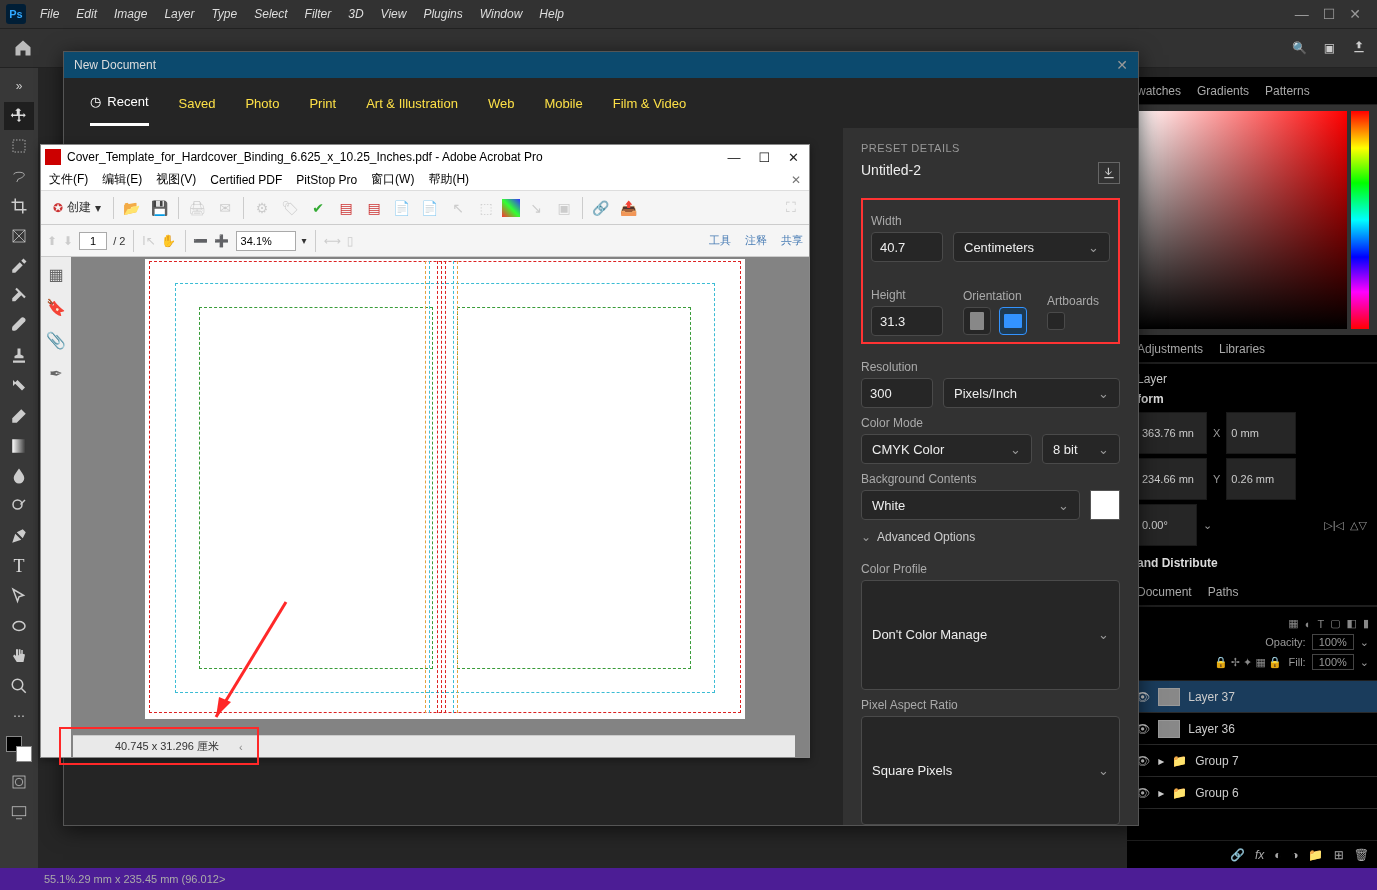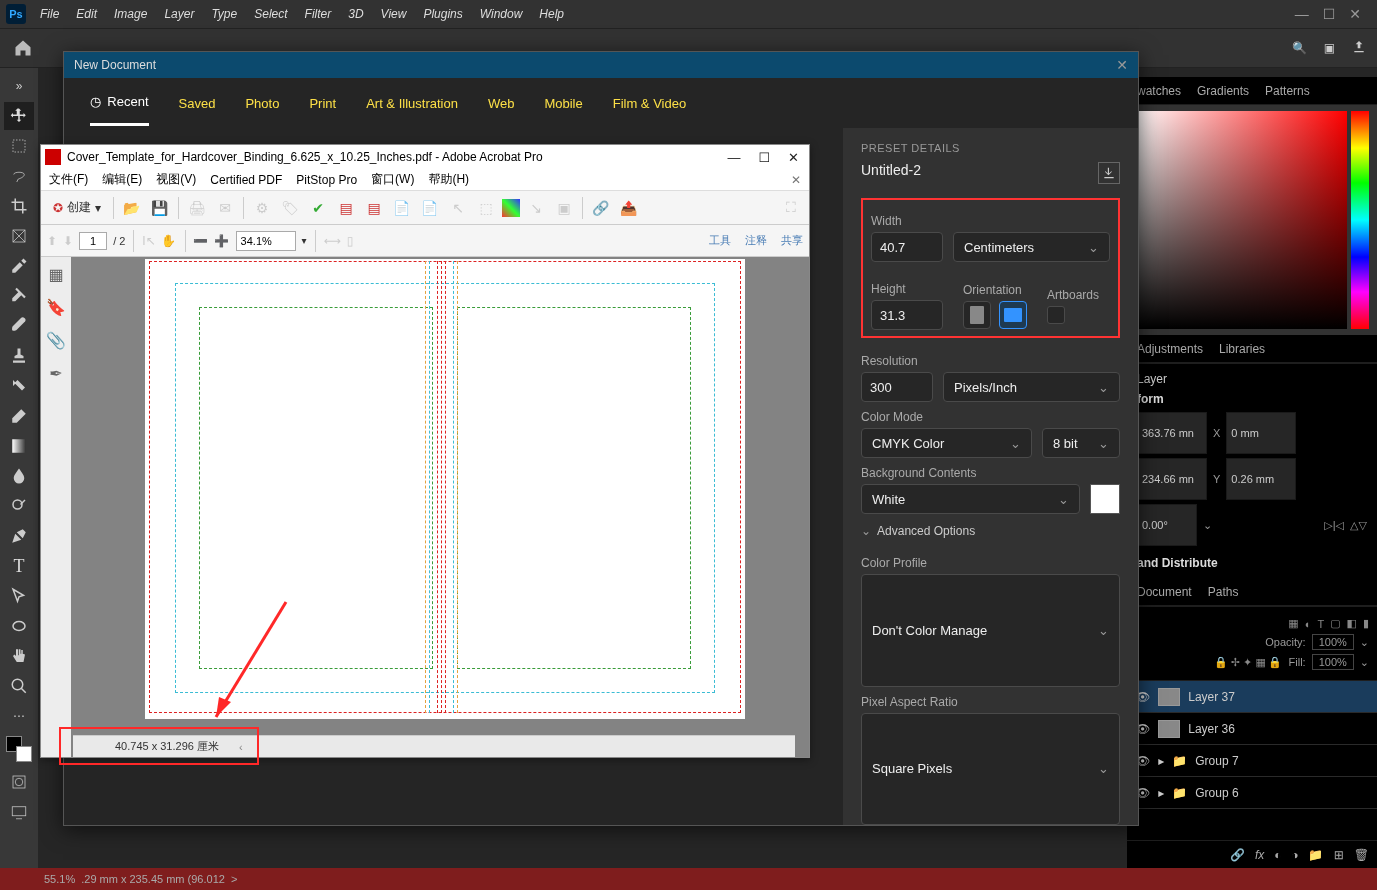"Height" div.nd-row { margin-top: 12px -> 18px }
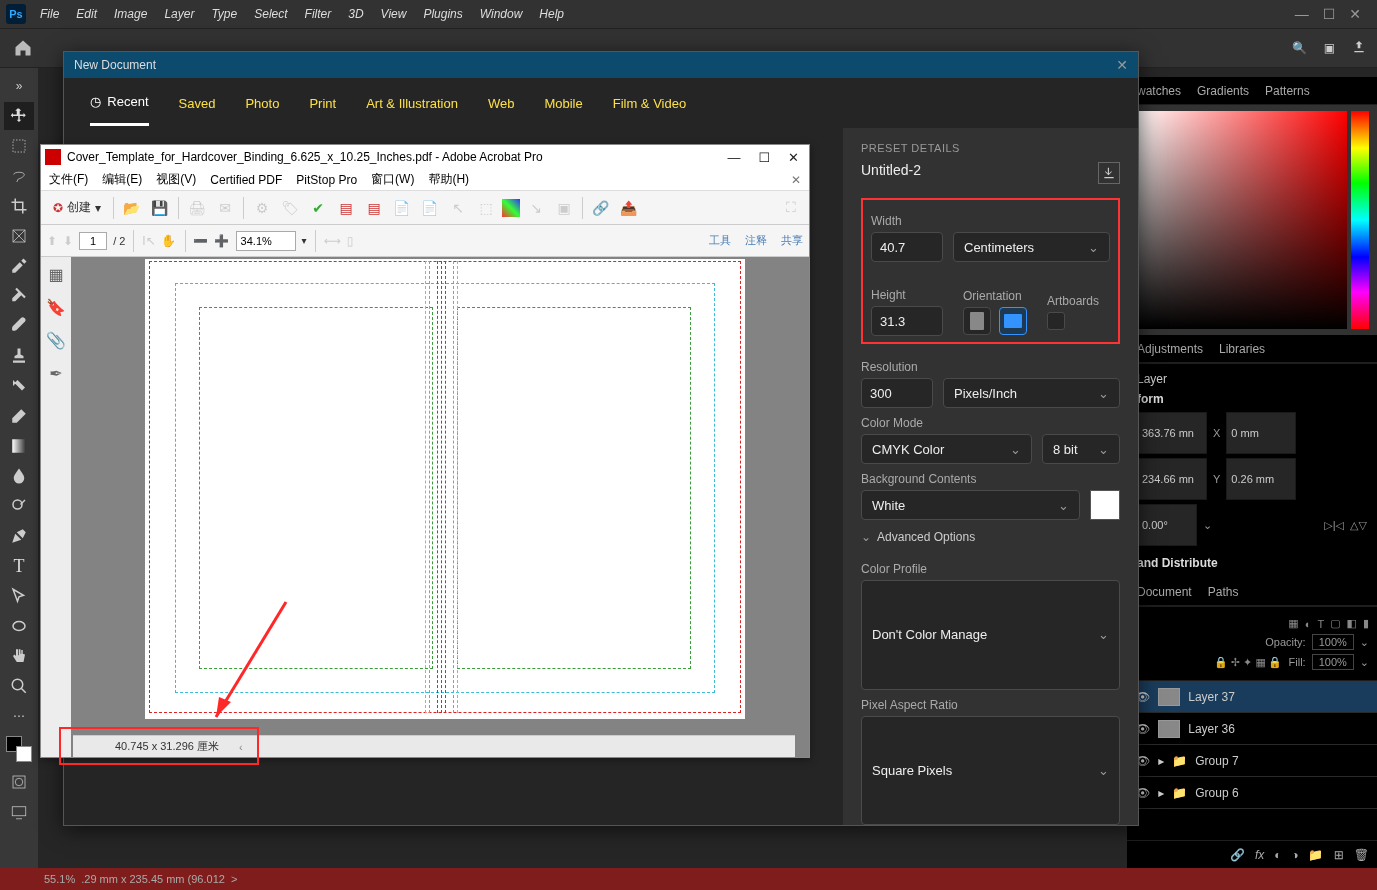"55.1%" .status-bar { background: #7f1d1d -> #4c1d95; gap: 6px -> none }
